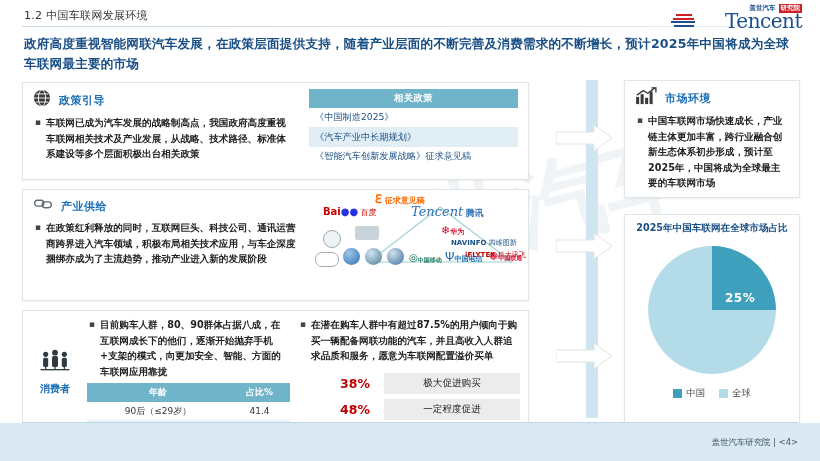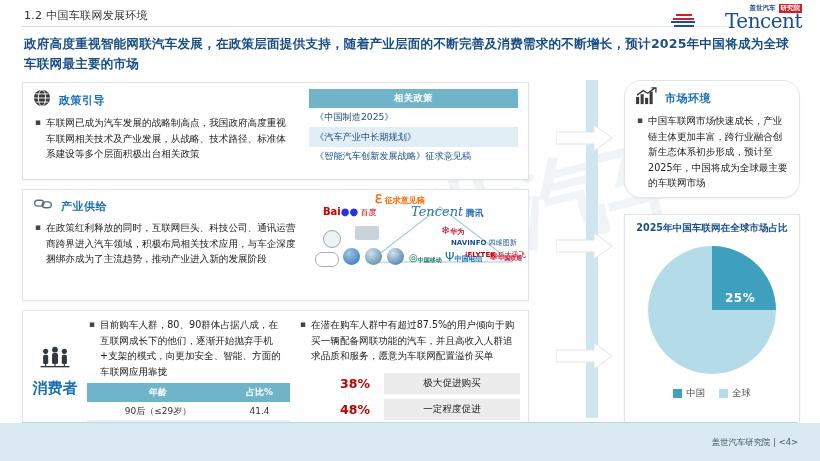"市场环境" div.card { border-radius: 17px -> none }
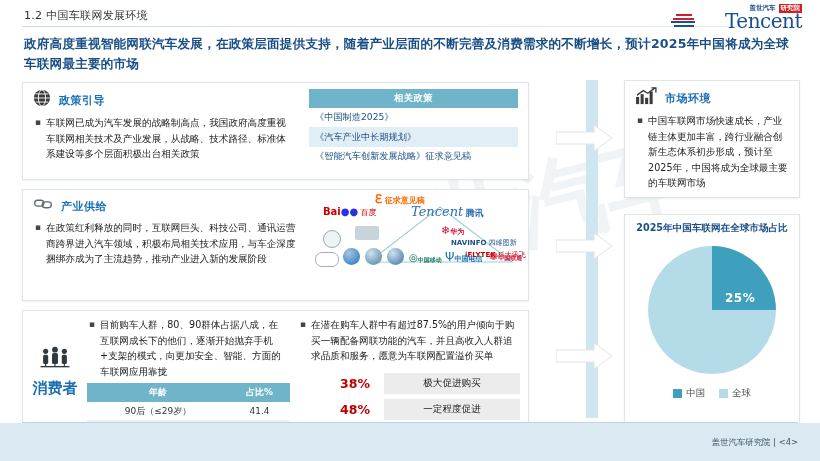"车联网已成为汽车发展的战略制高点，我国政府高度重视车联网相关技术及产业发展，从战" .bullet-row p { font-weight: none -> bold }
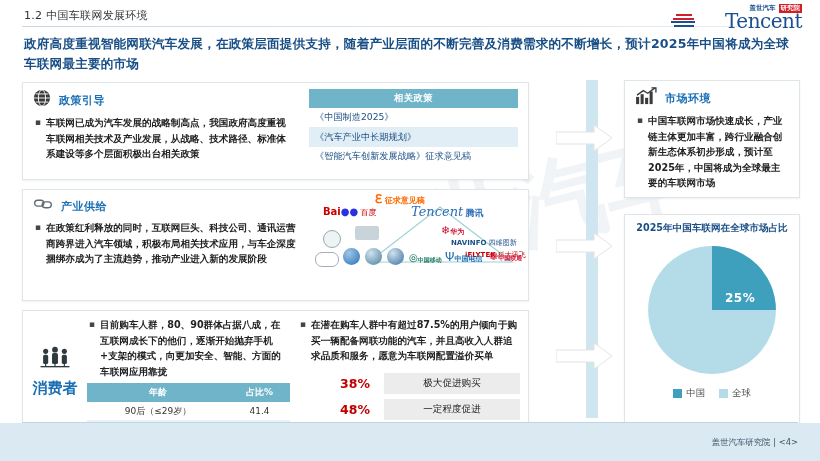"消费者" span { font-size: 15px -> 10px }
